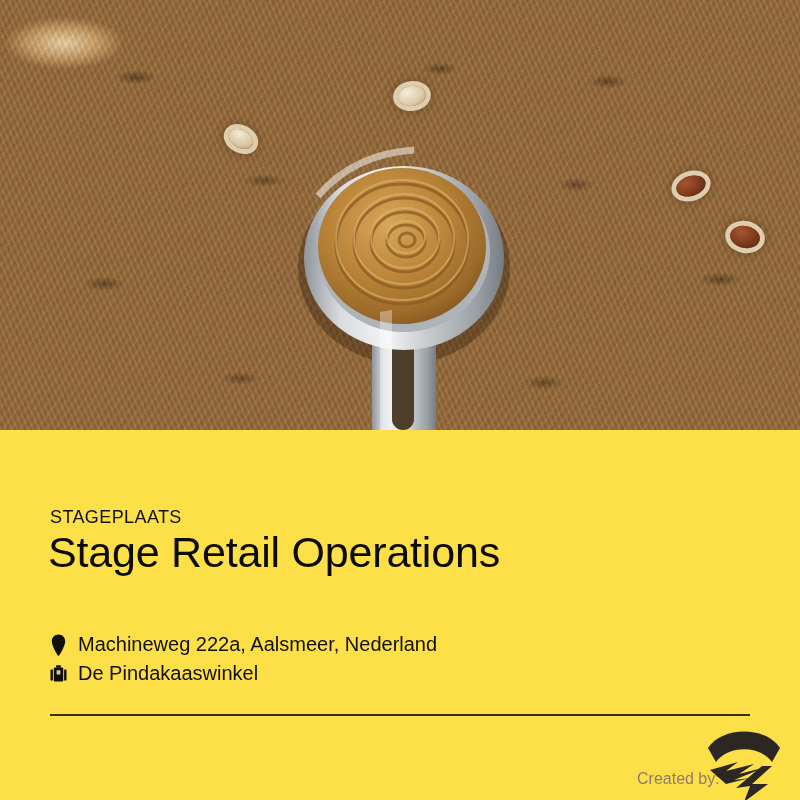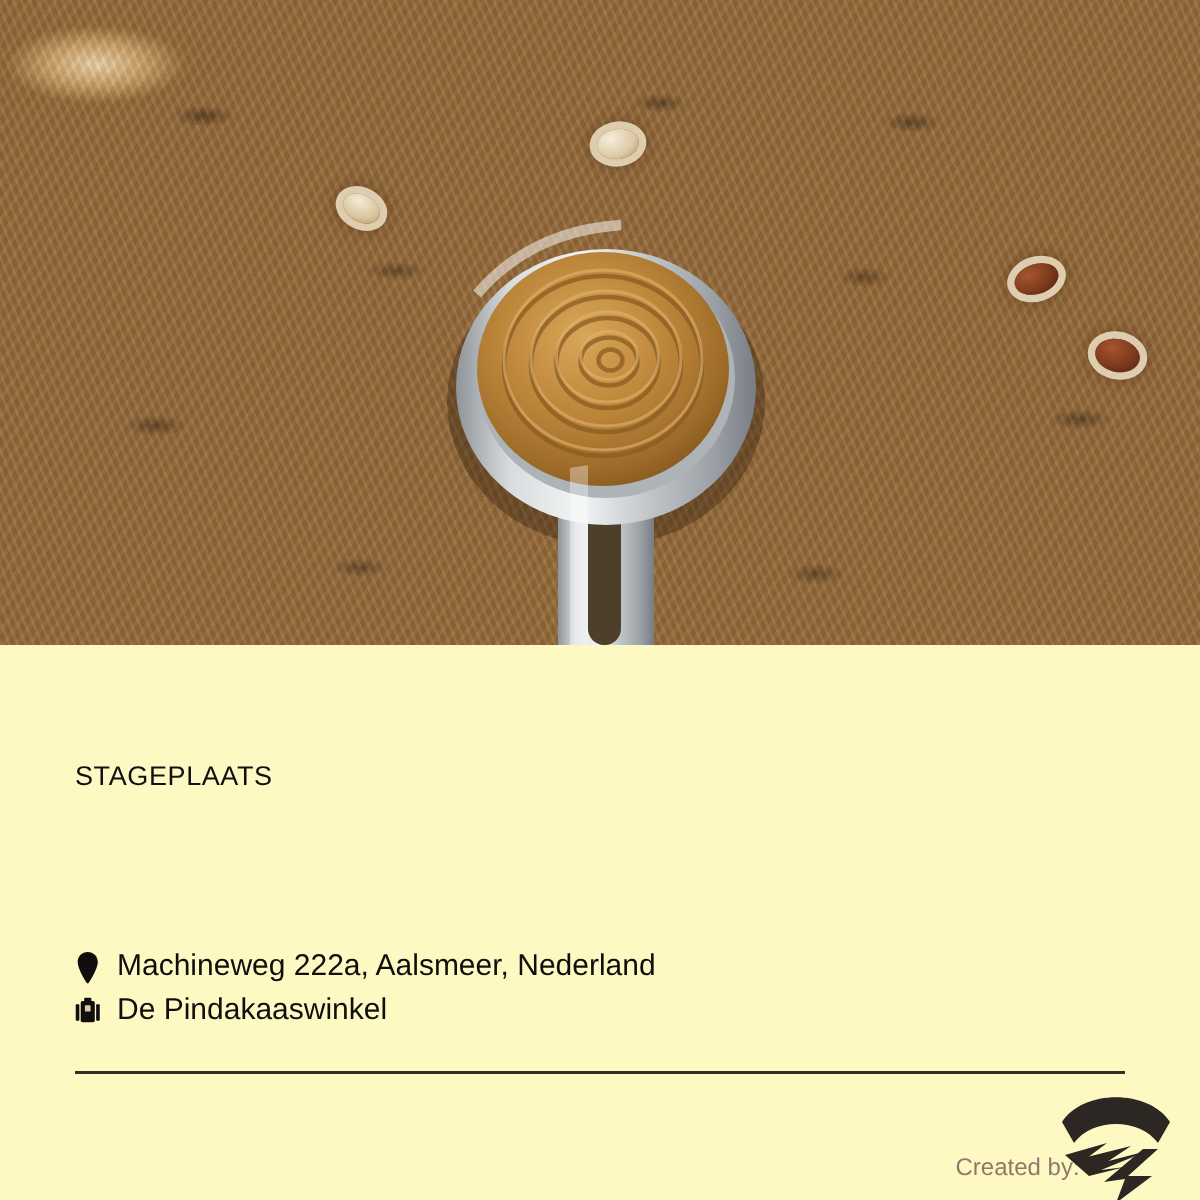"STAGEPLAATS" #panel { background: #fef9c3 -> #fde047 }
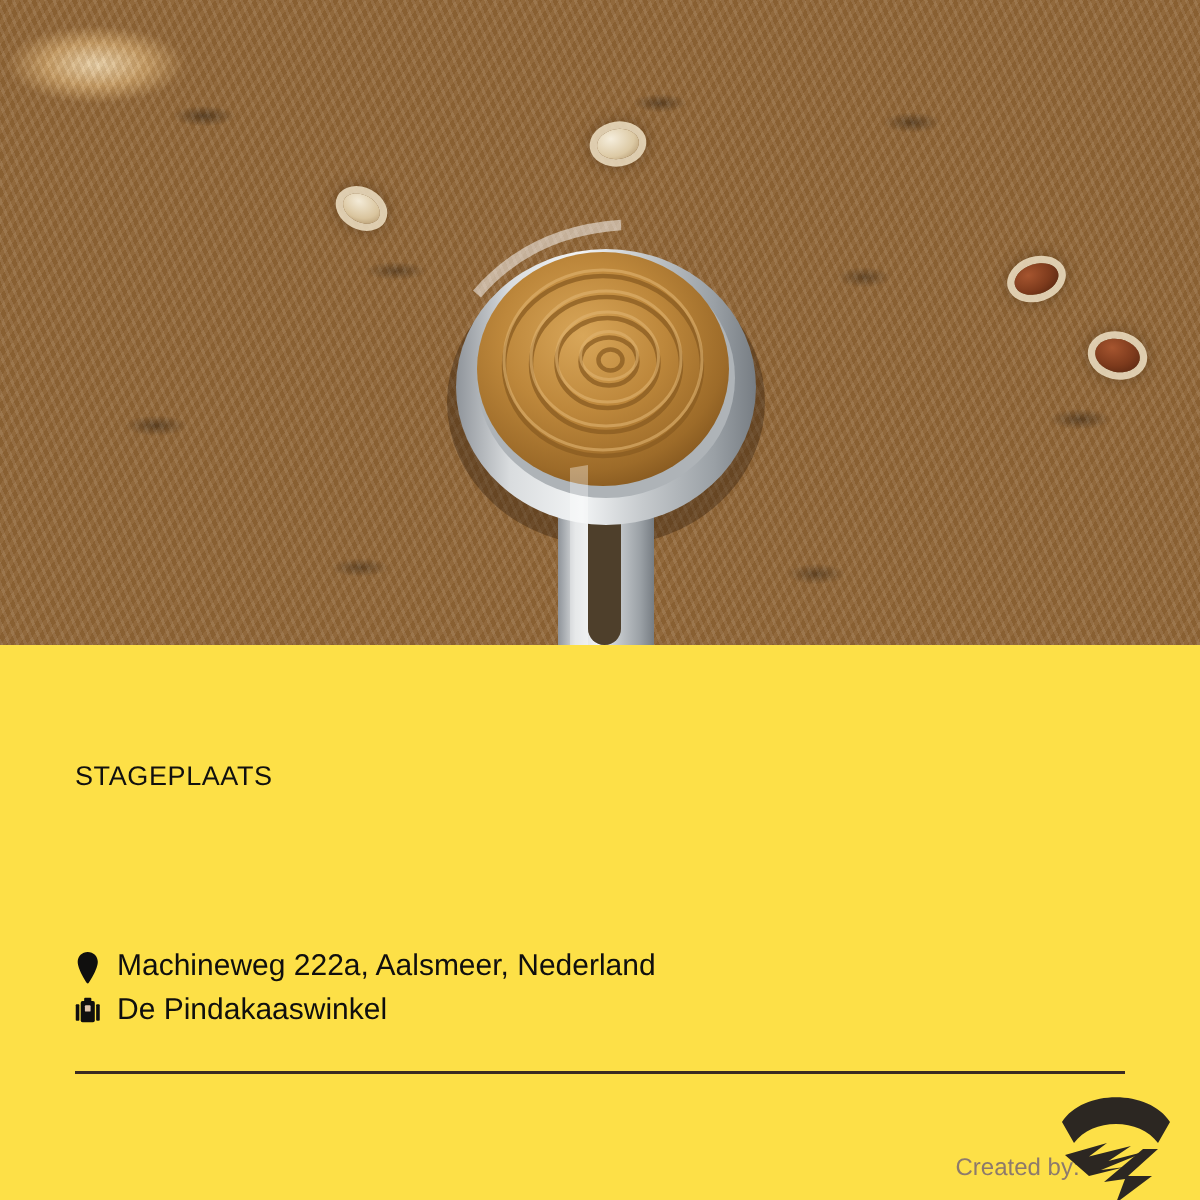"Stage Retail Operations" div { html: none -> <div>Stage Retail Operations</div> }
